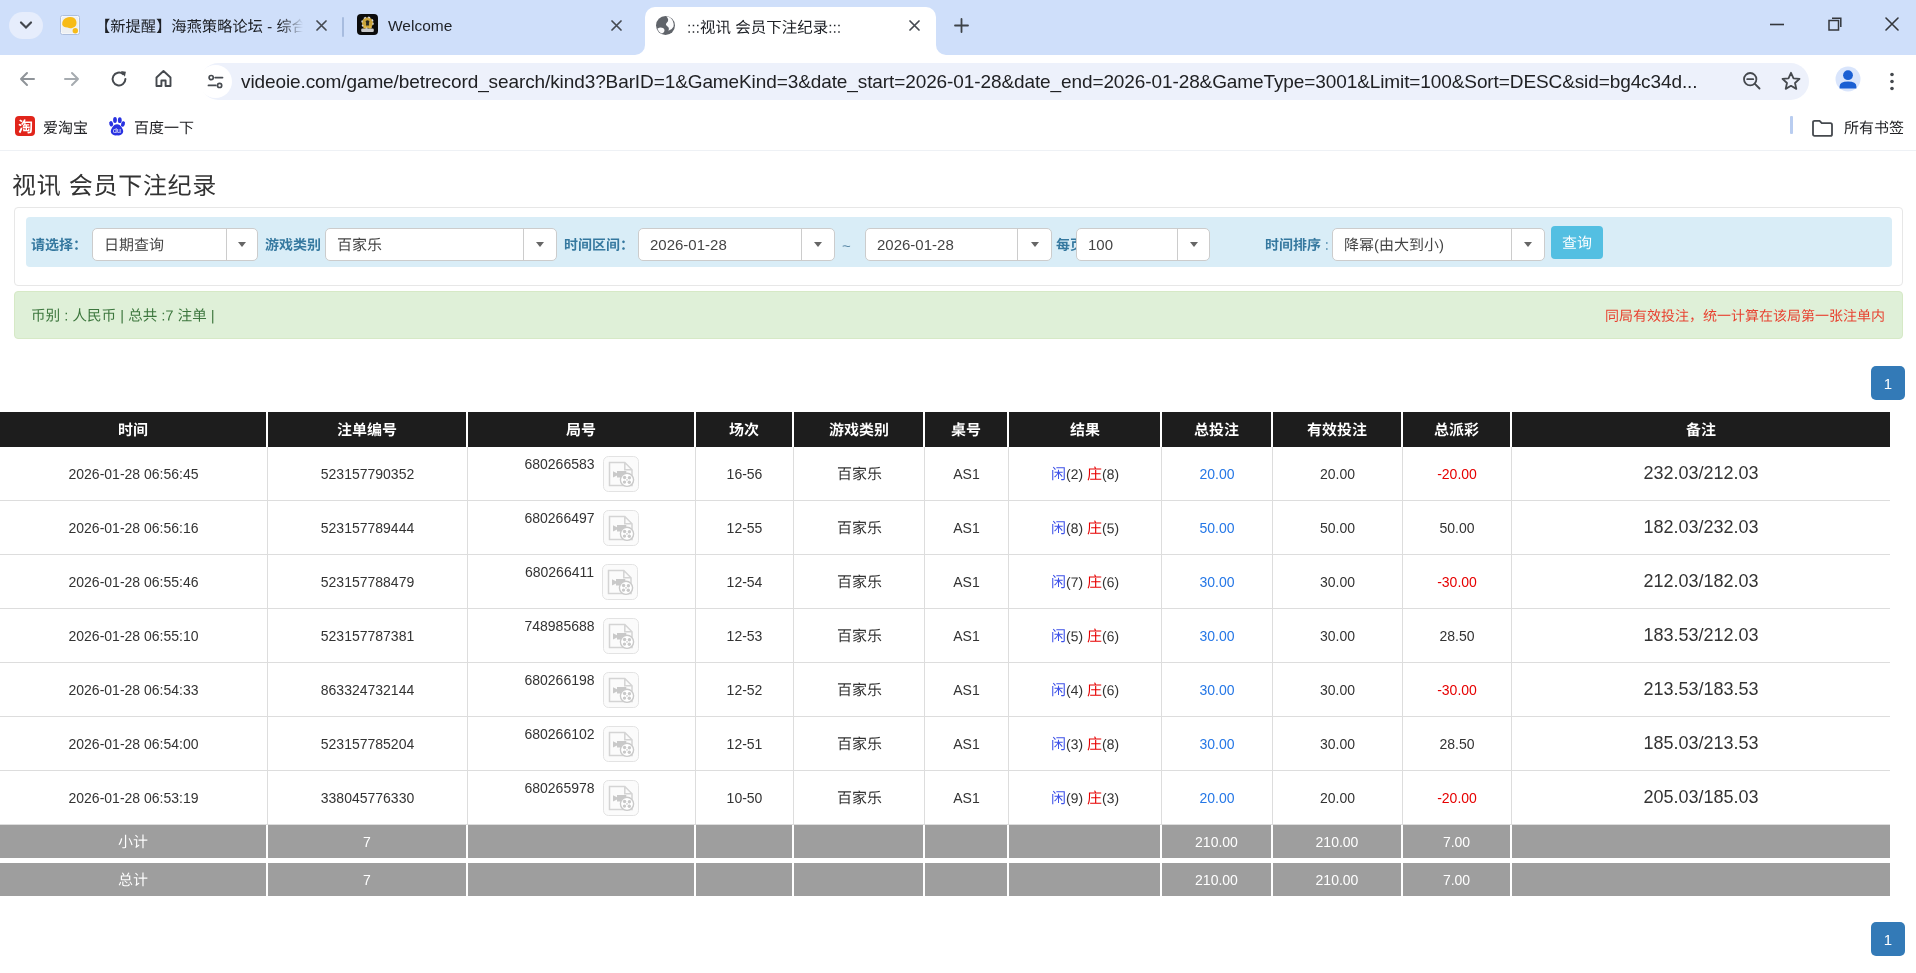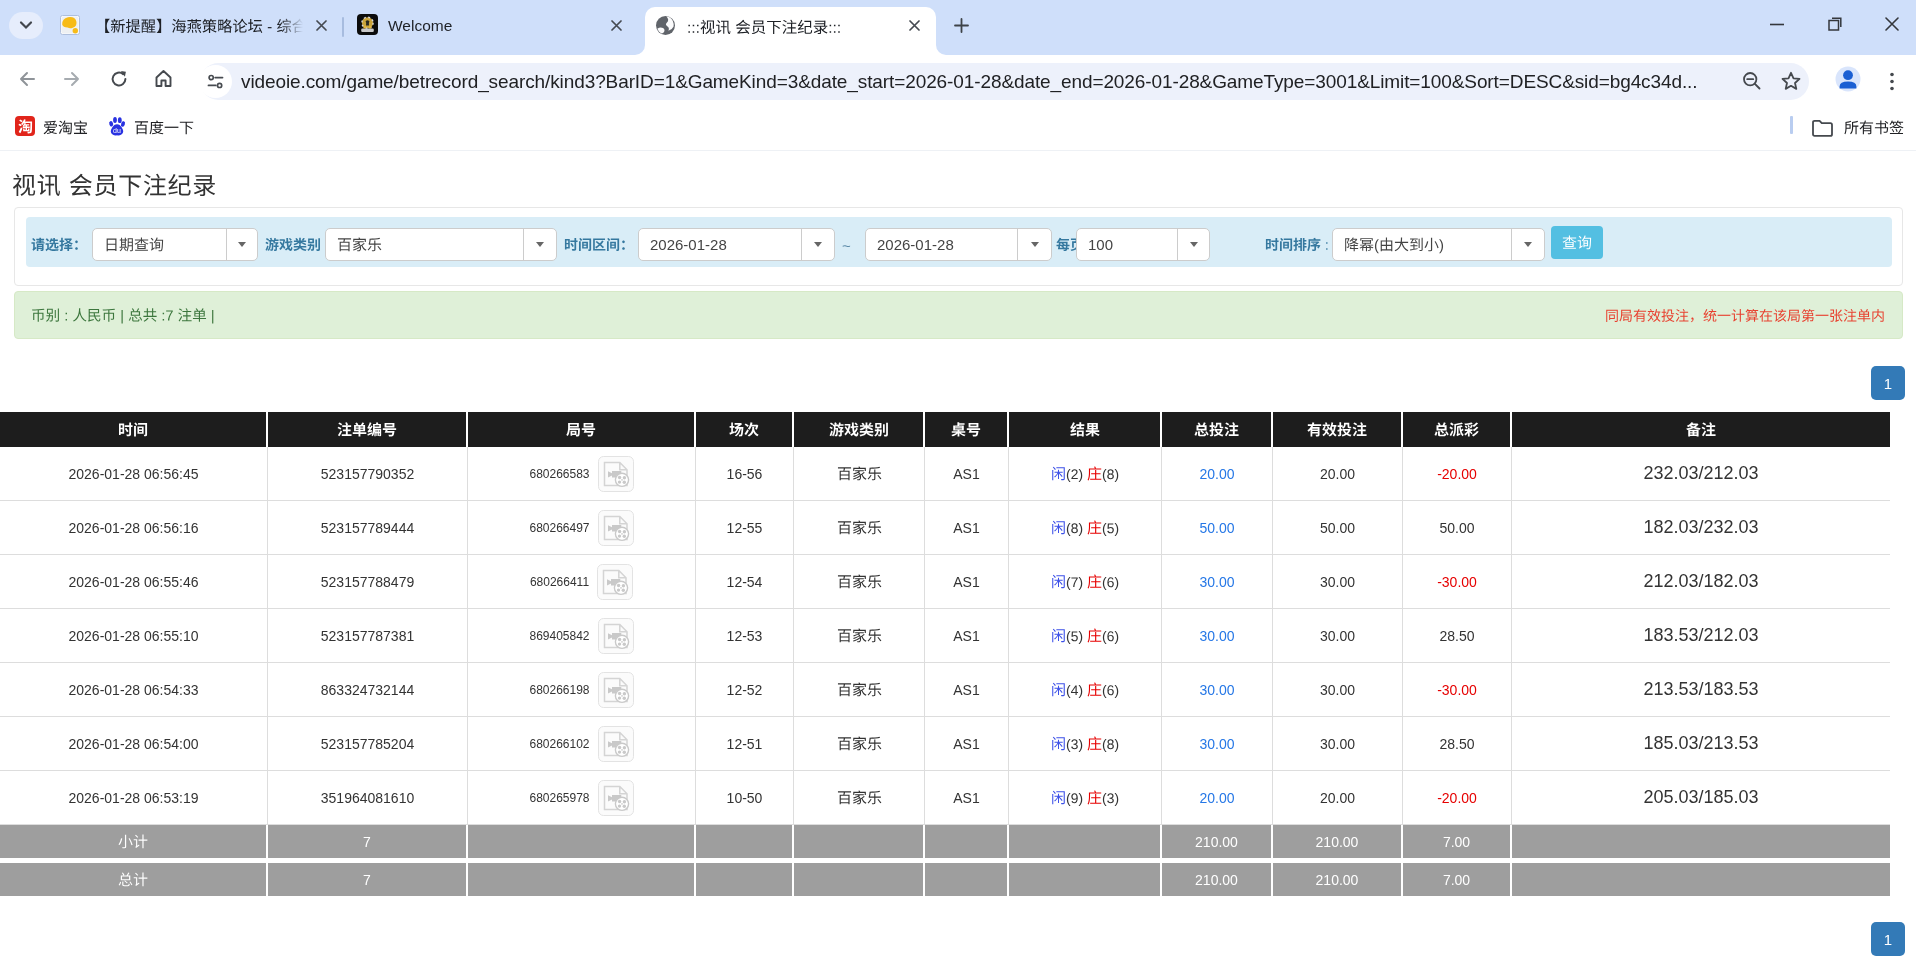"680266583" .gj { align-items: center -> flex-start; font-size: 12px -> 14px }
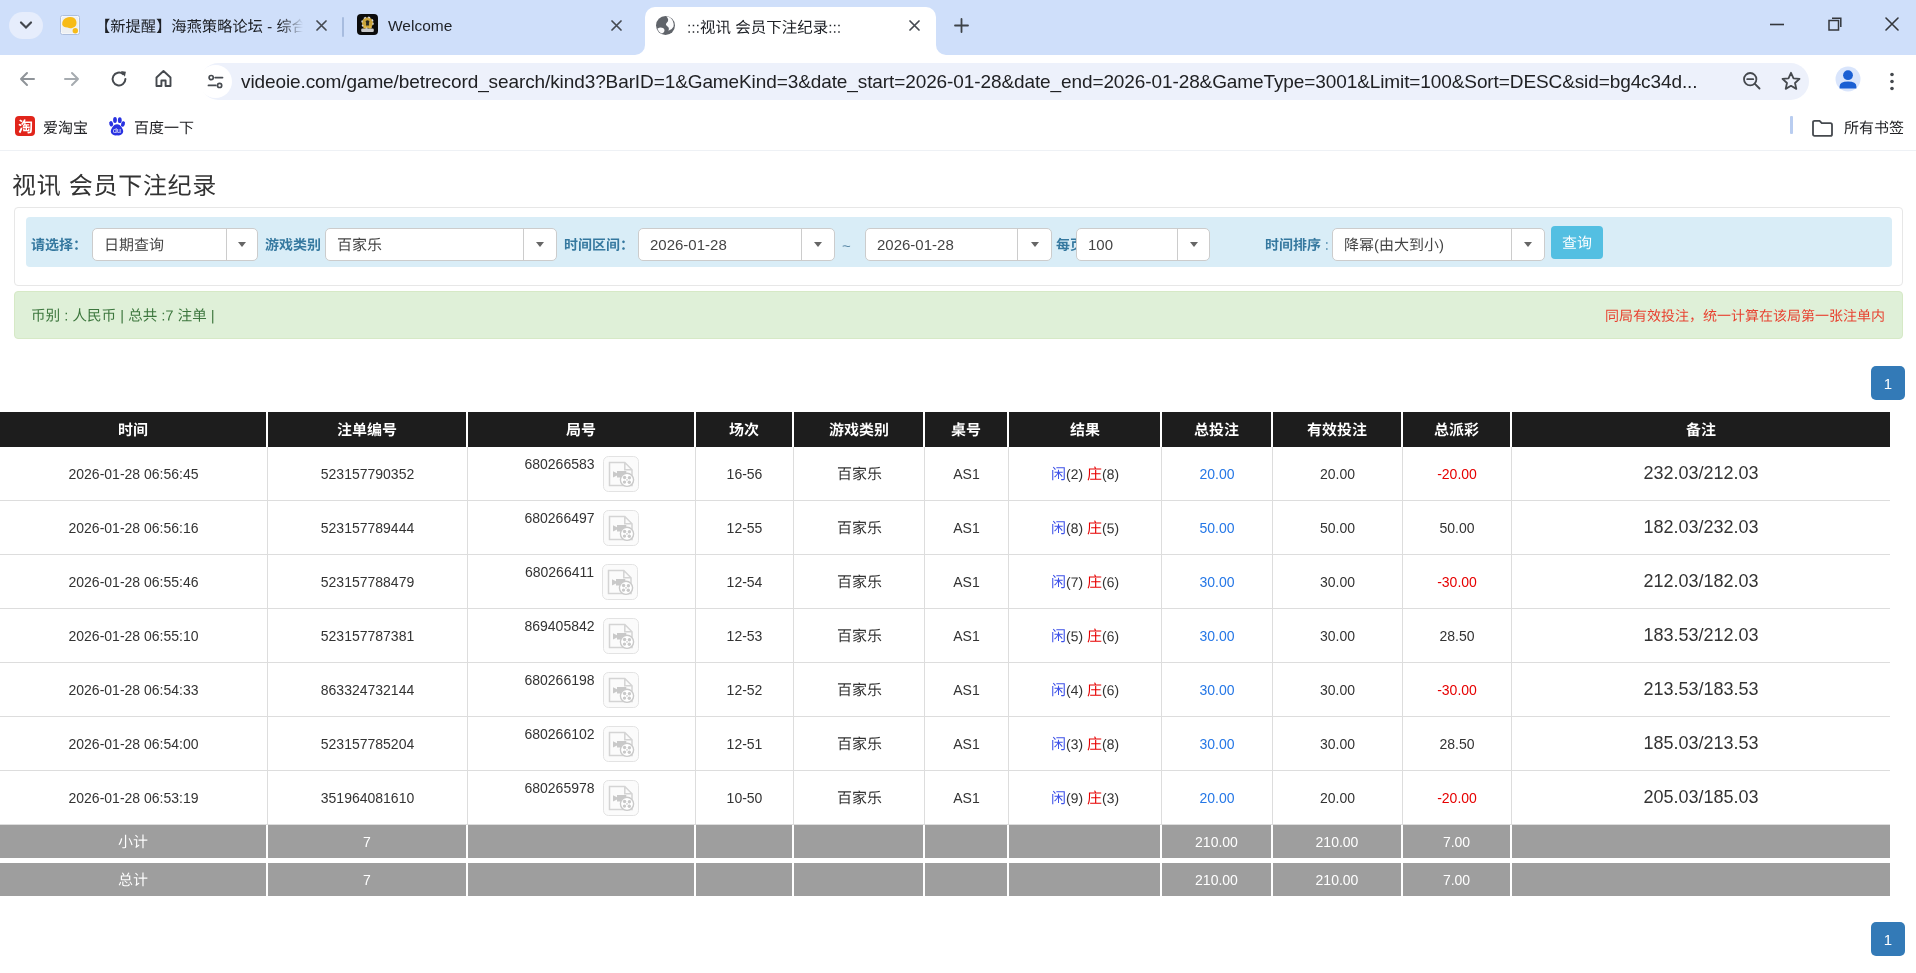"869405842" span { text: 869405842 -> 748985688 }
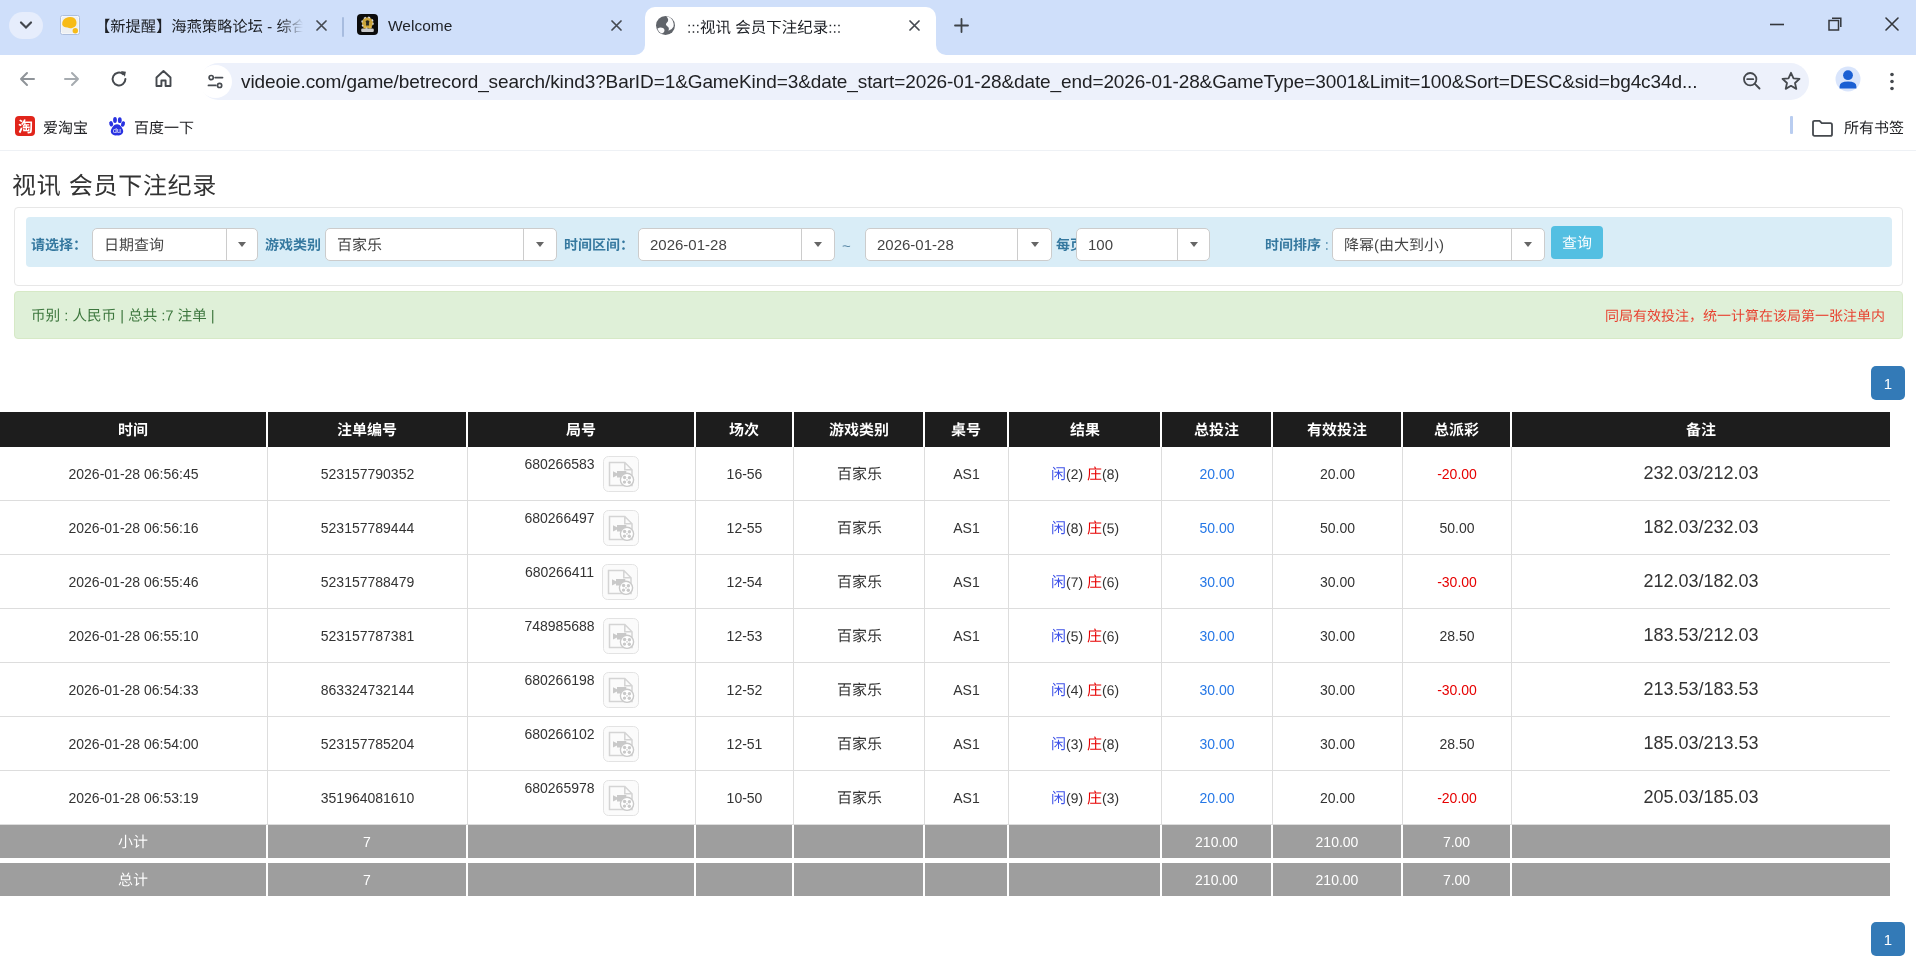"351964081610" td { text: 351964081610 -> 338045776330 }
